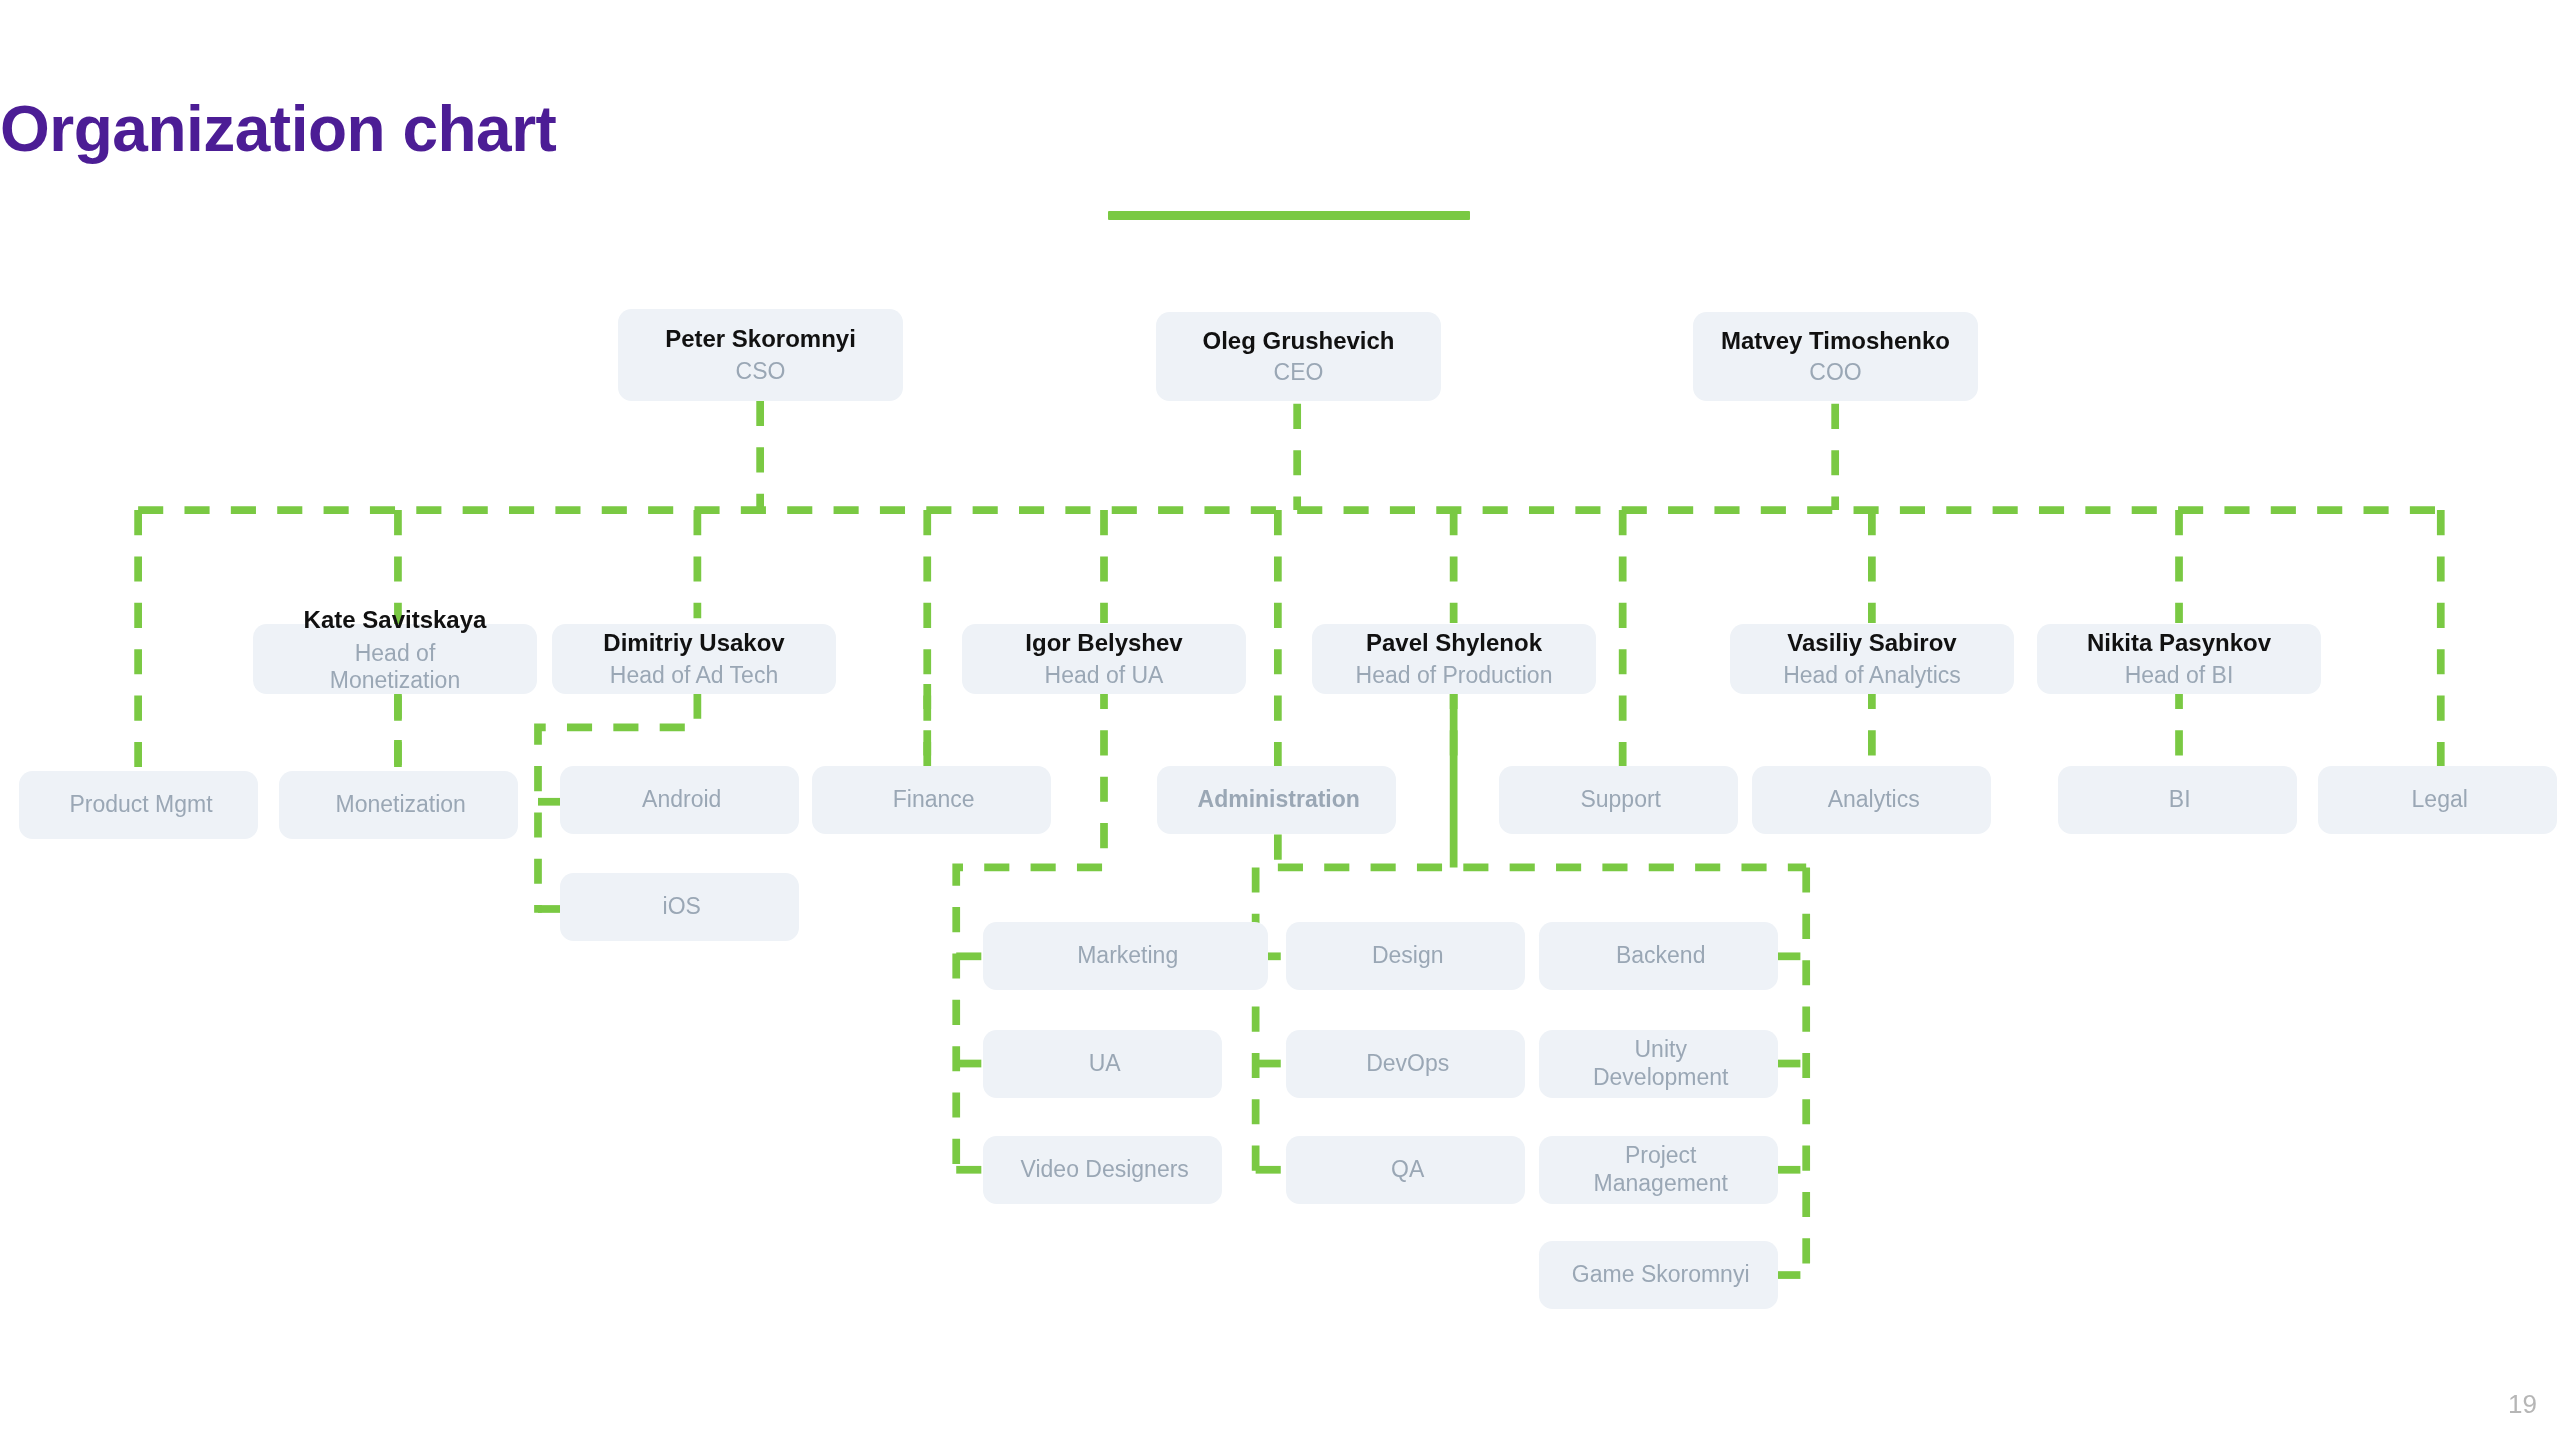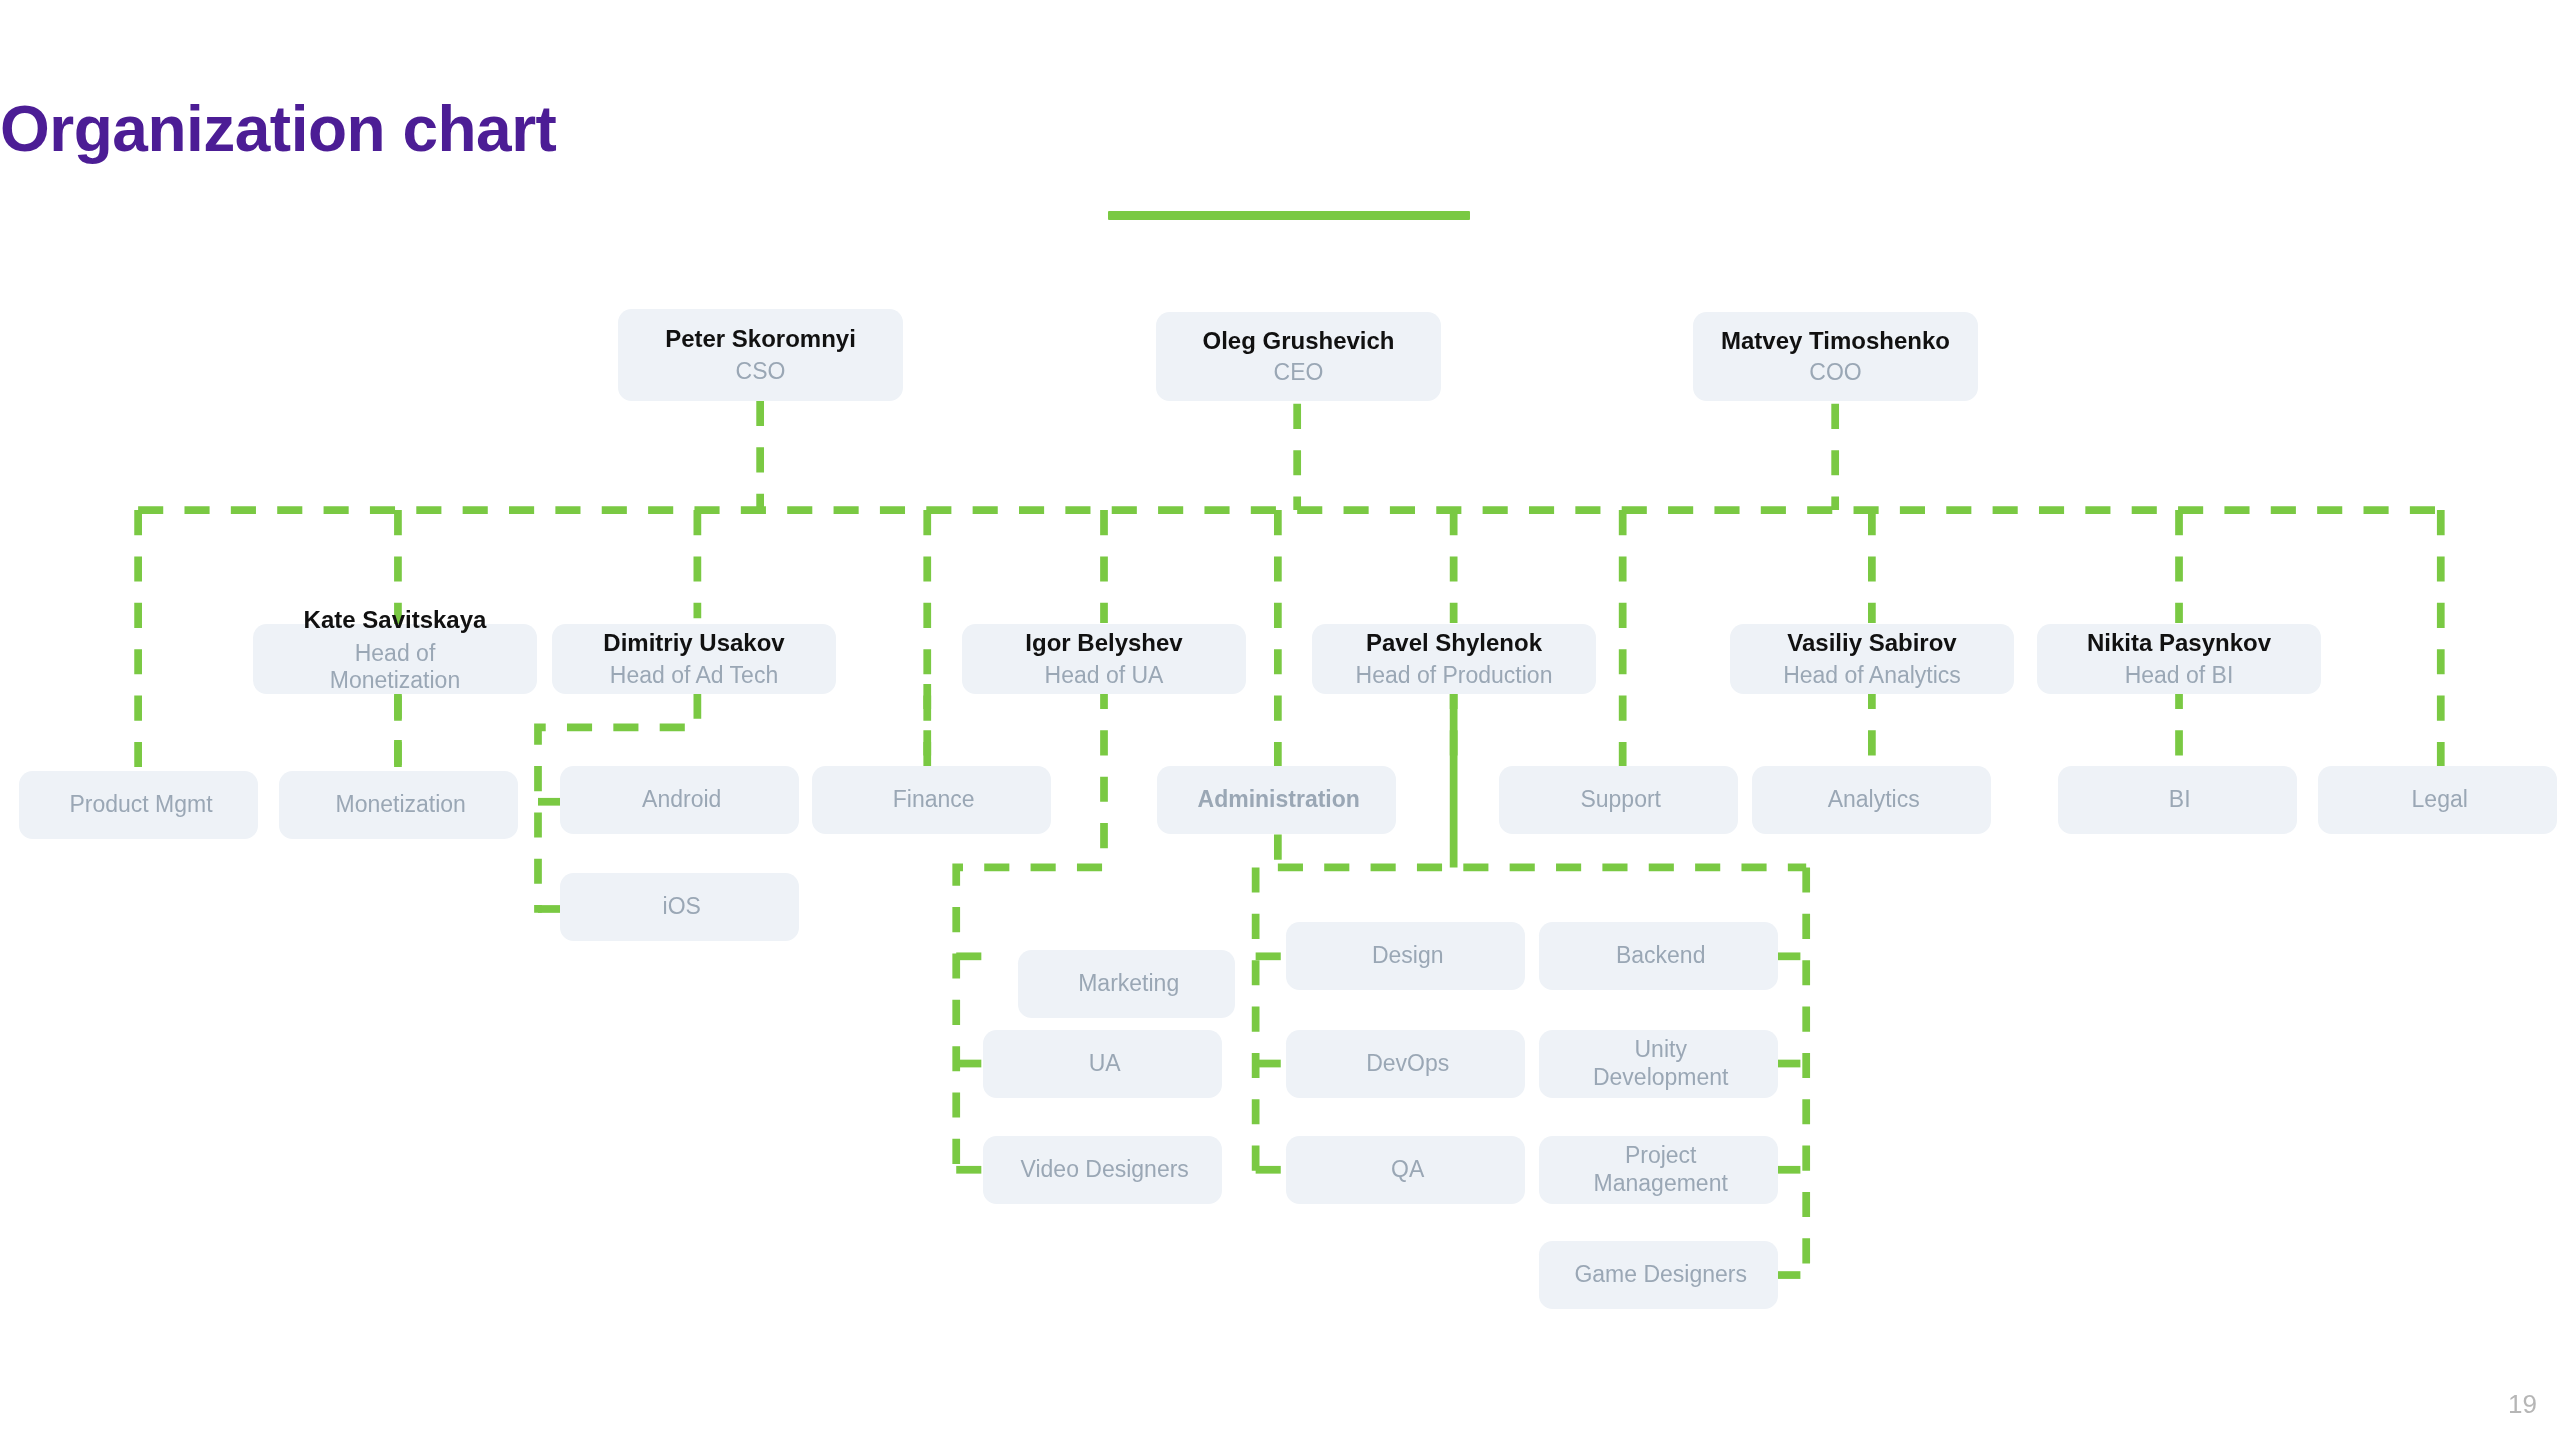"Marketing" div.node { left: 1018px -> 983px; margin-top: 28px -> none; width: 217px -> 285px }
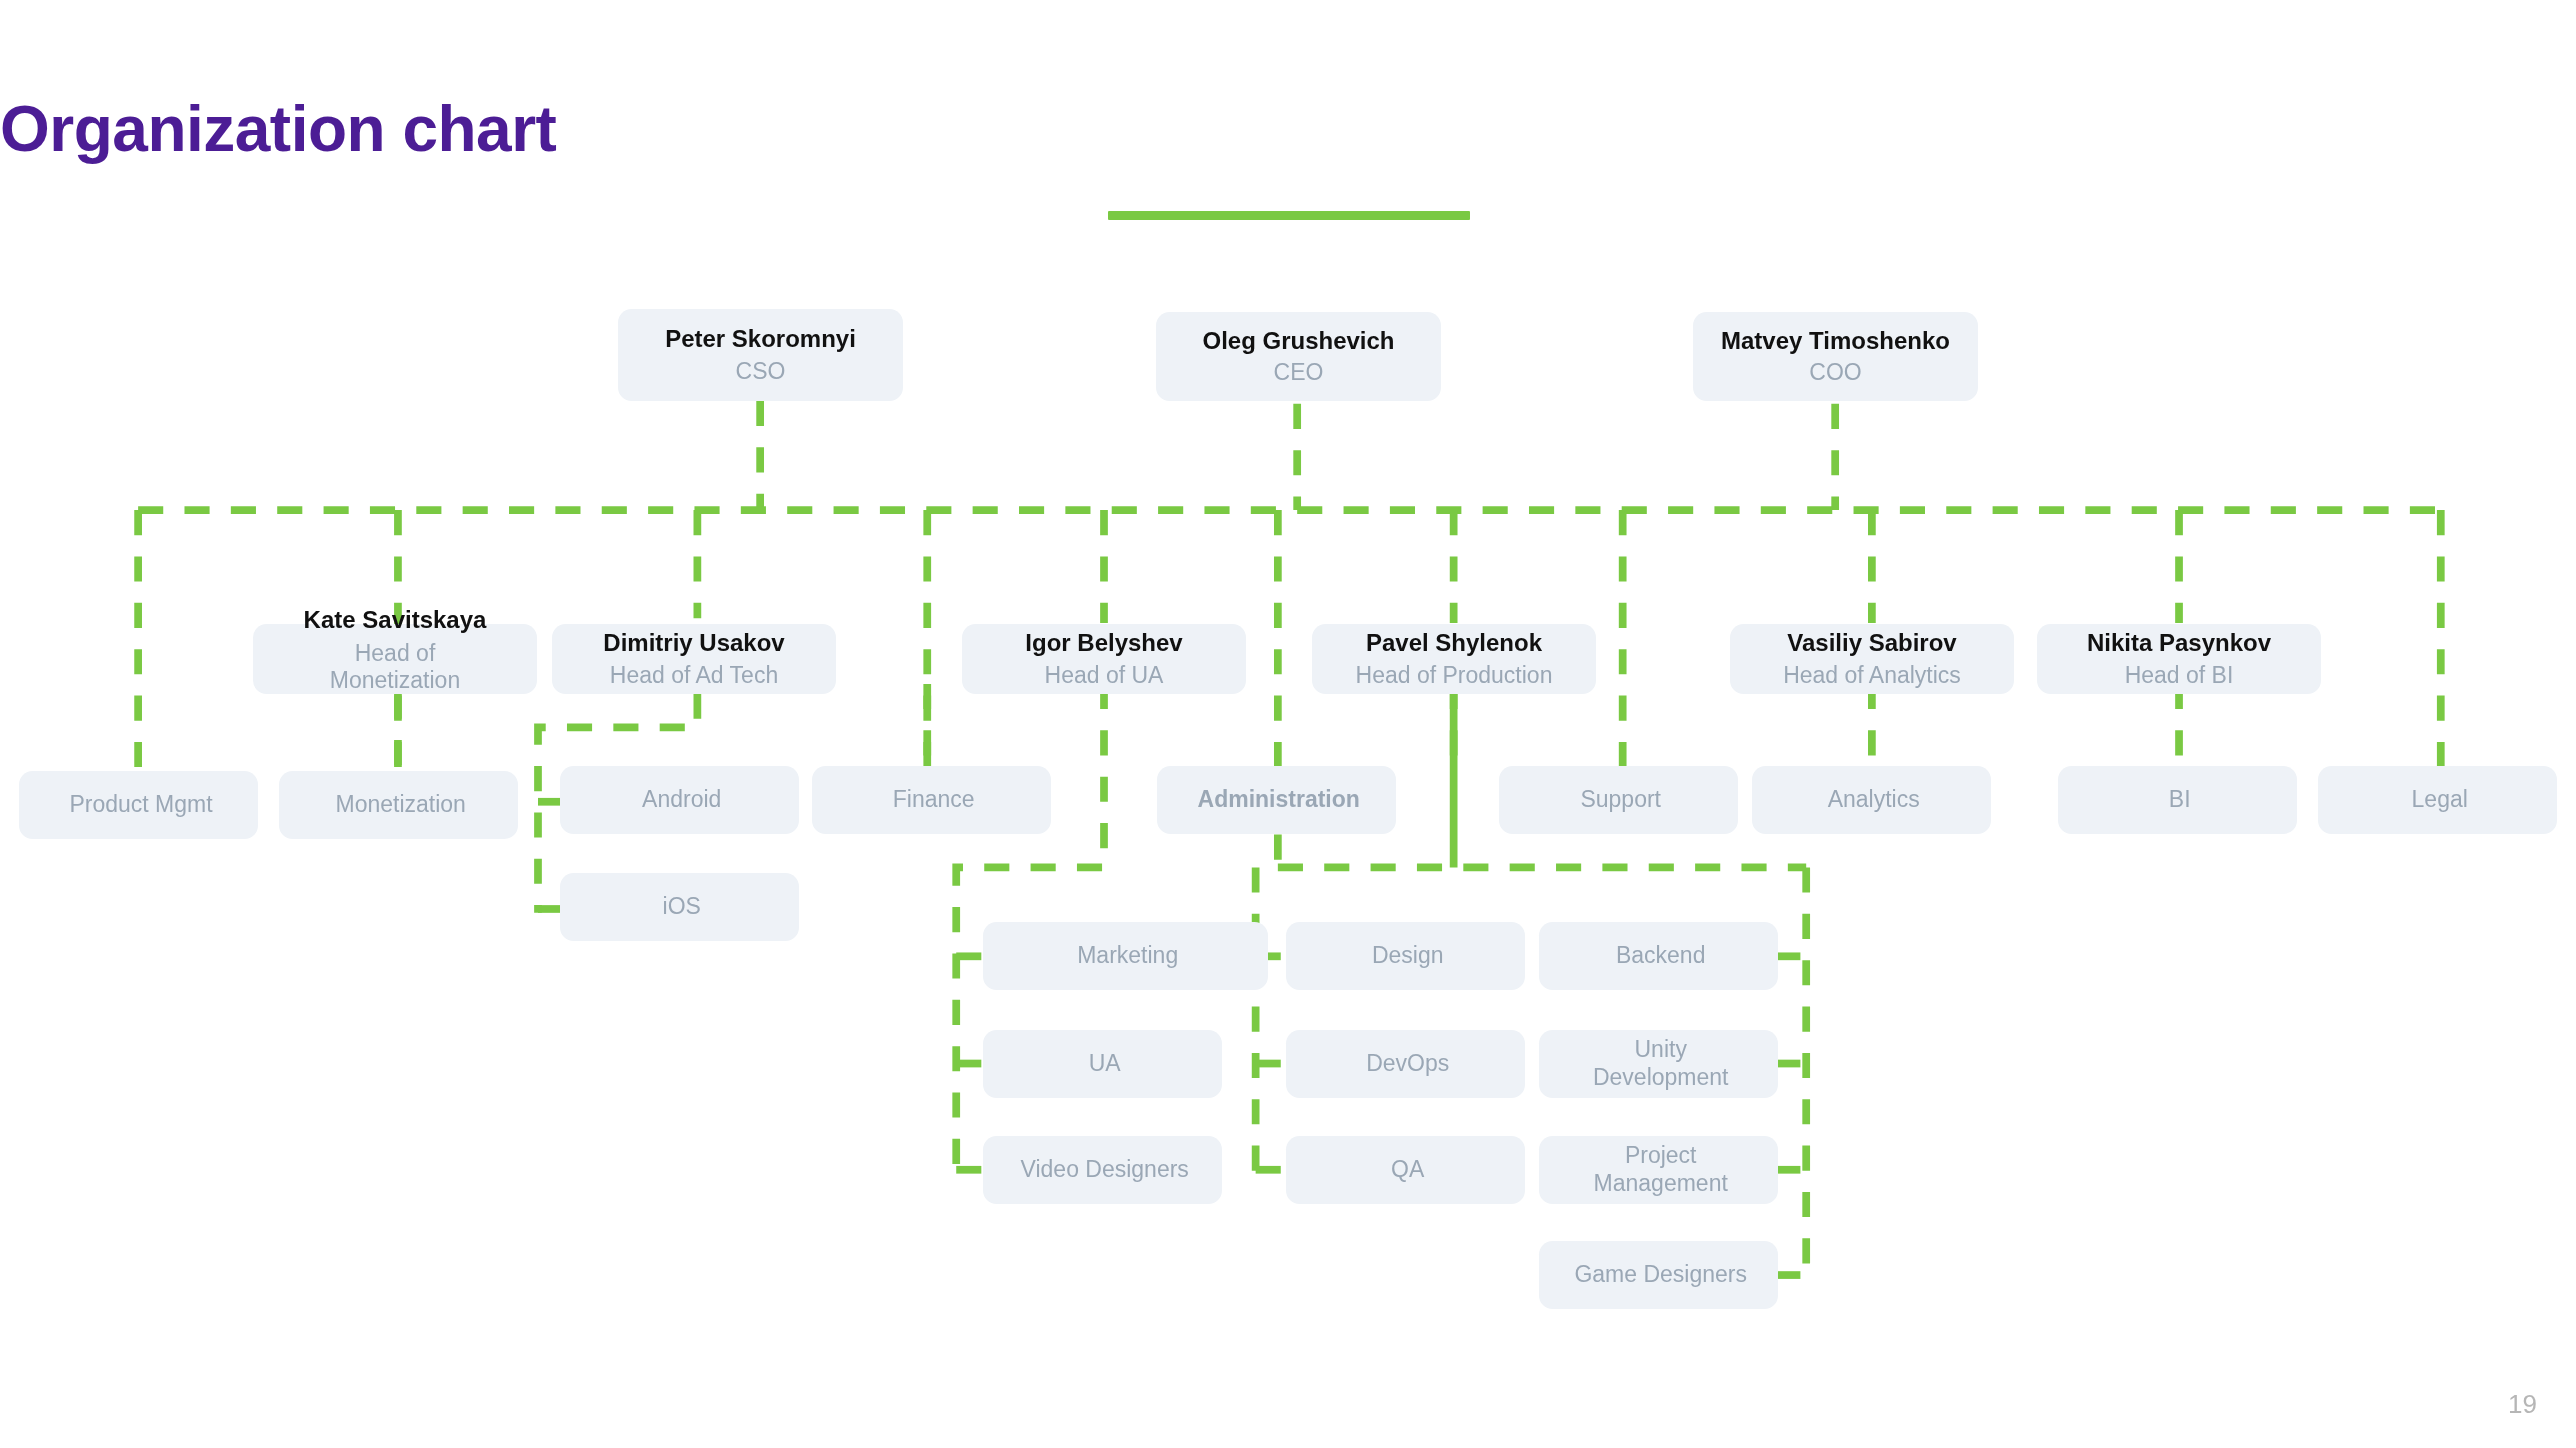"Game Designers" div.lbl { text: Designers -> Skoromnyi }
